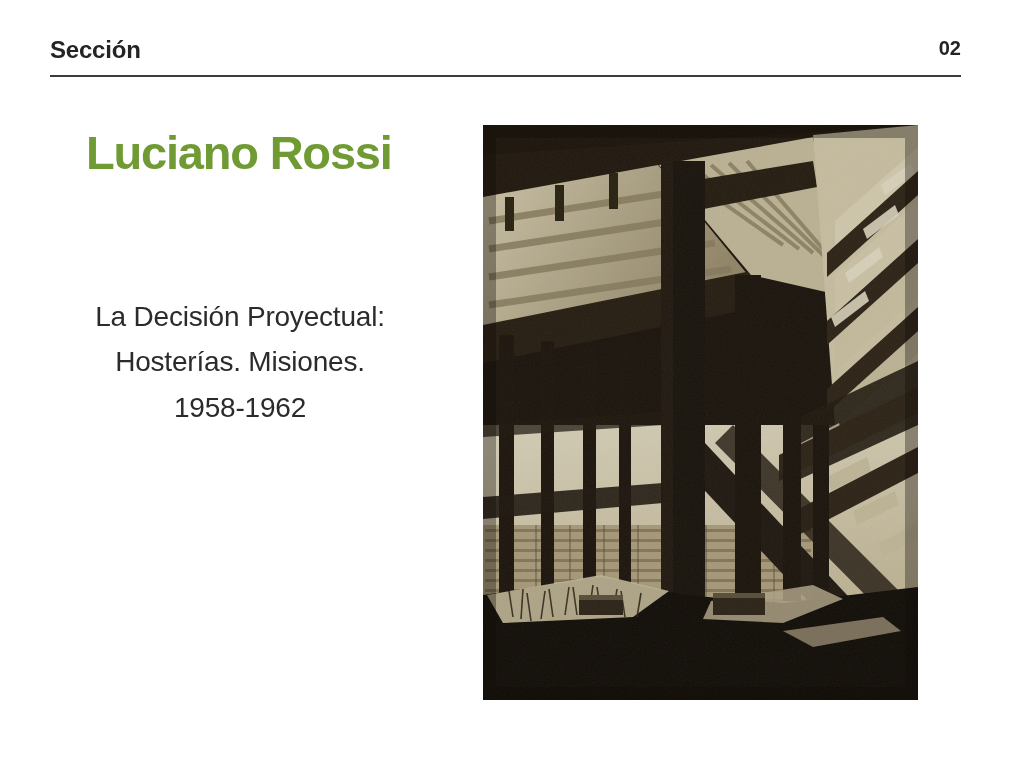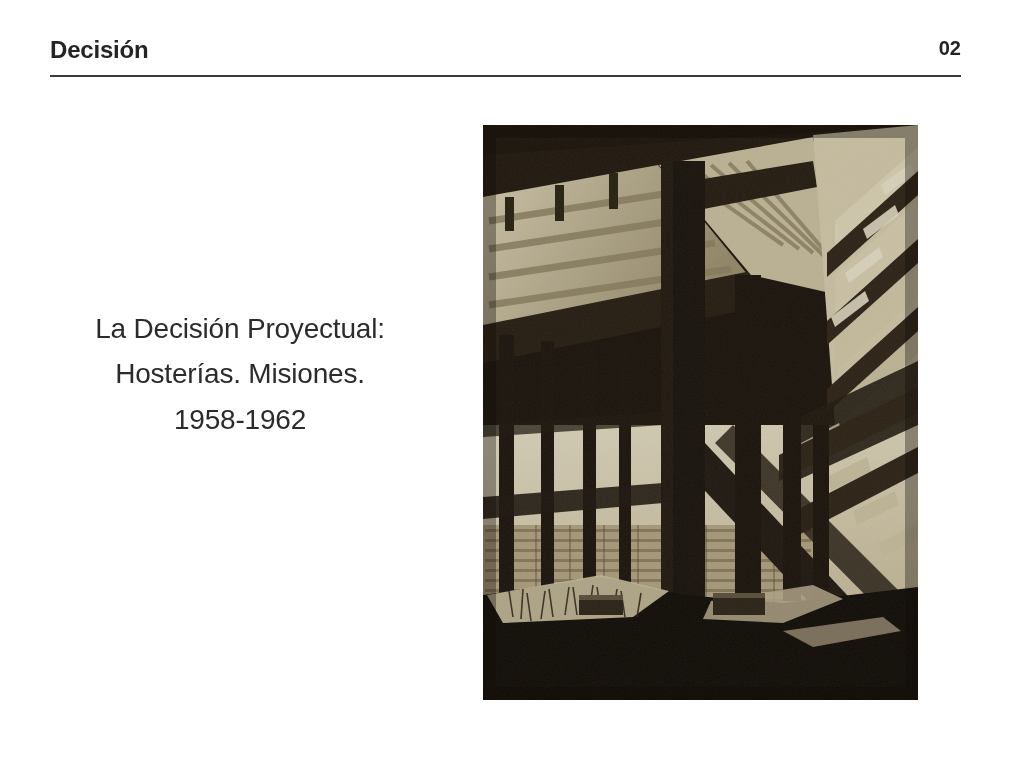"Decisión" div.header-title { text: Decisión -> Sección }
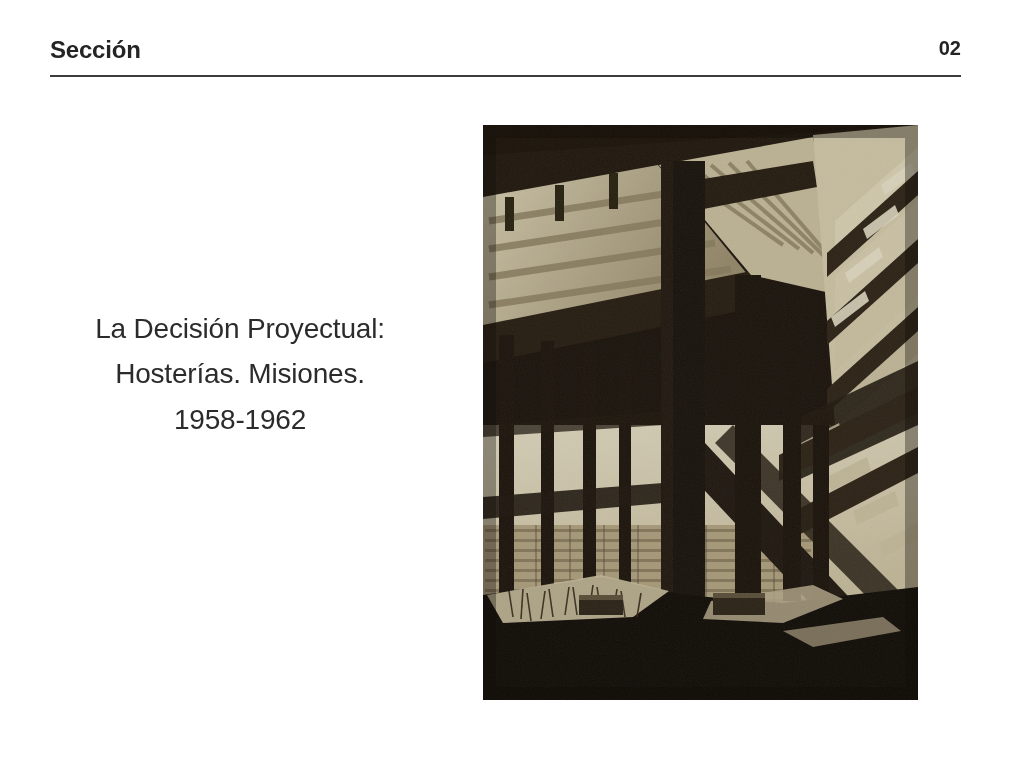"Luciano Rossi" div.title-green { html: none -> <div>Luciano Rossi</div> }
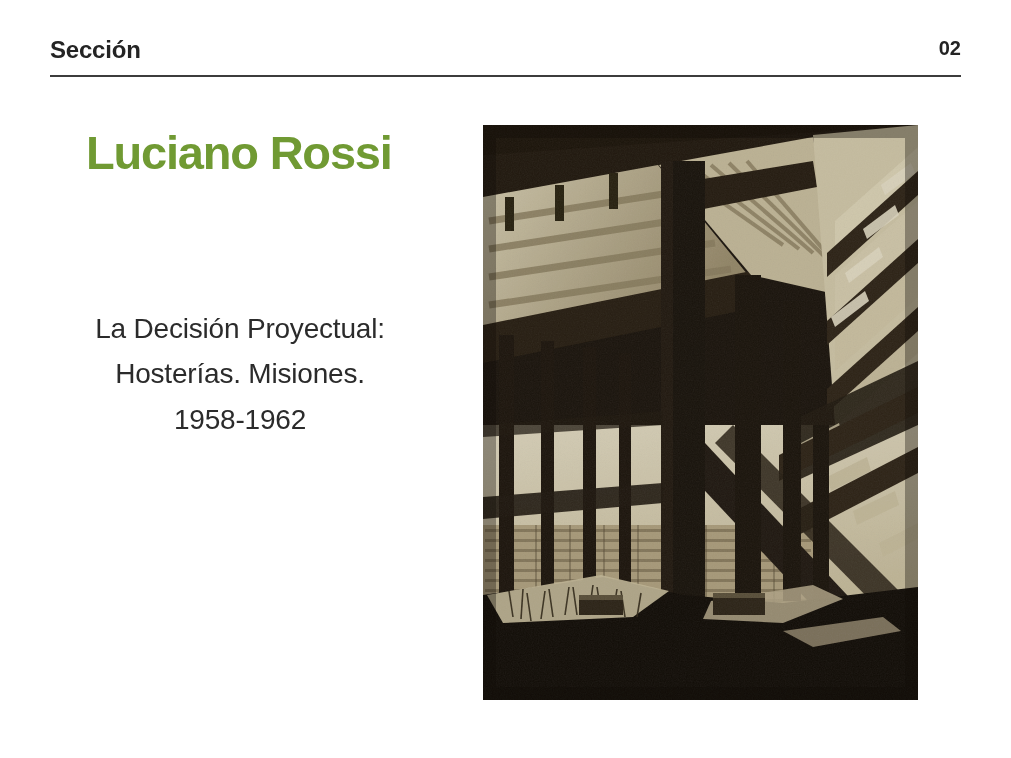"La Decisión Proyectual:" .subtitle-block { top: 306px -> 294px }
